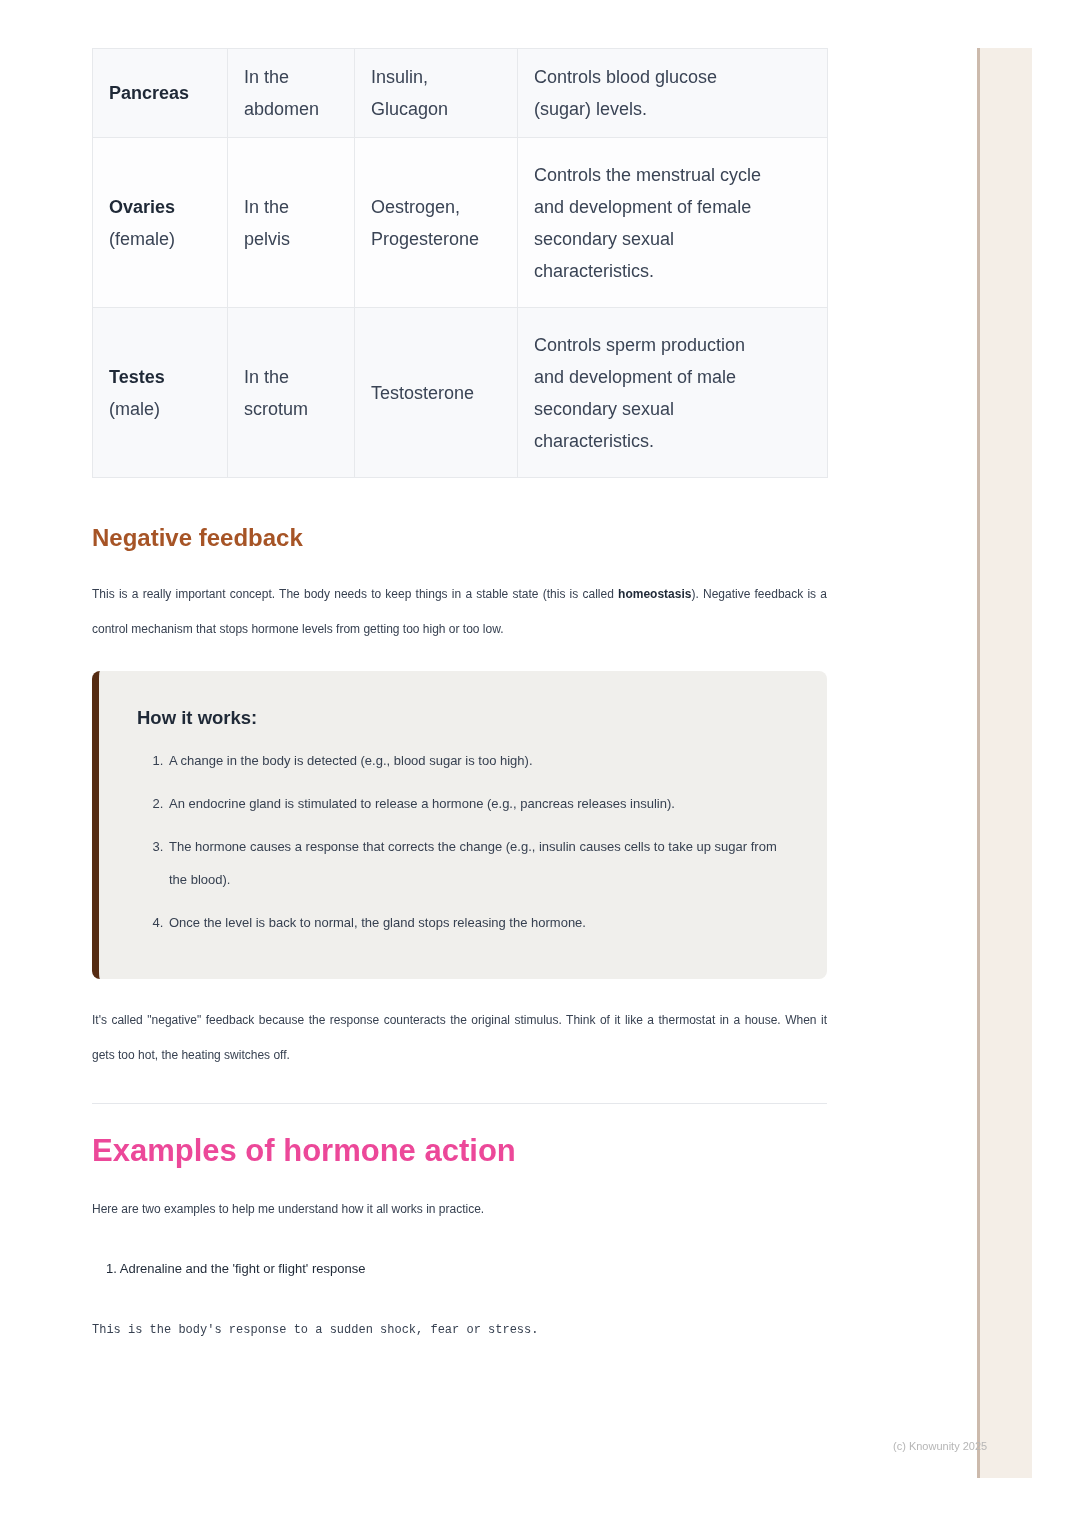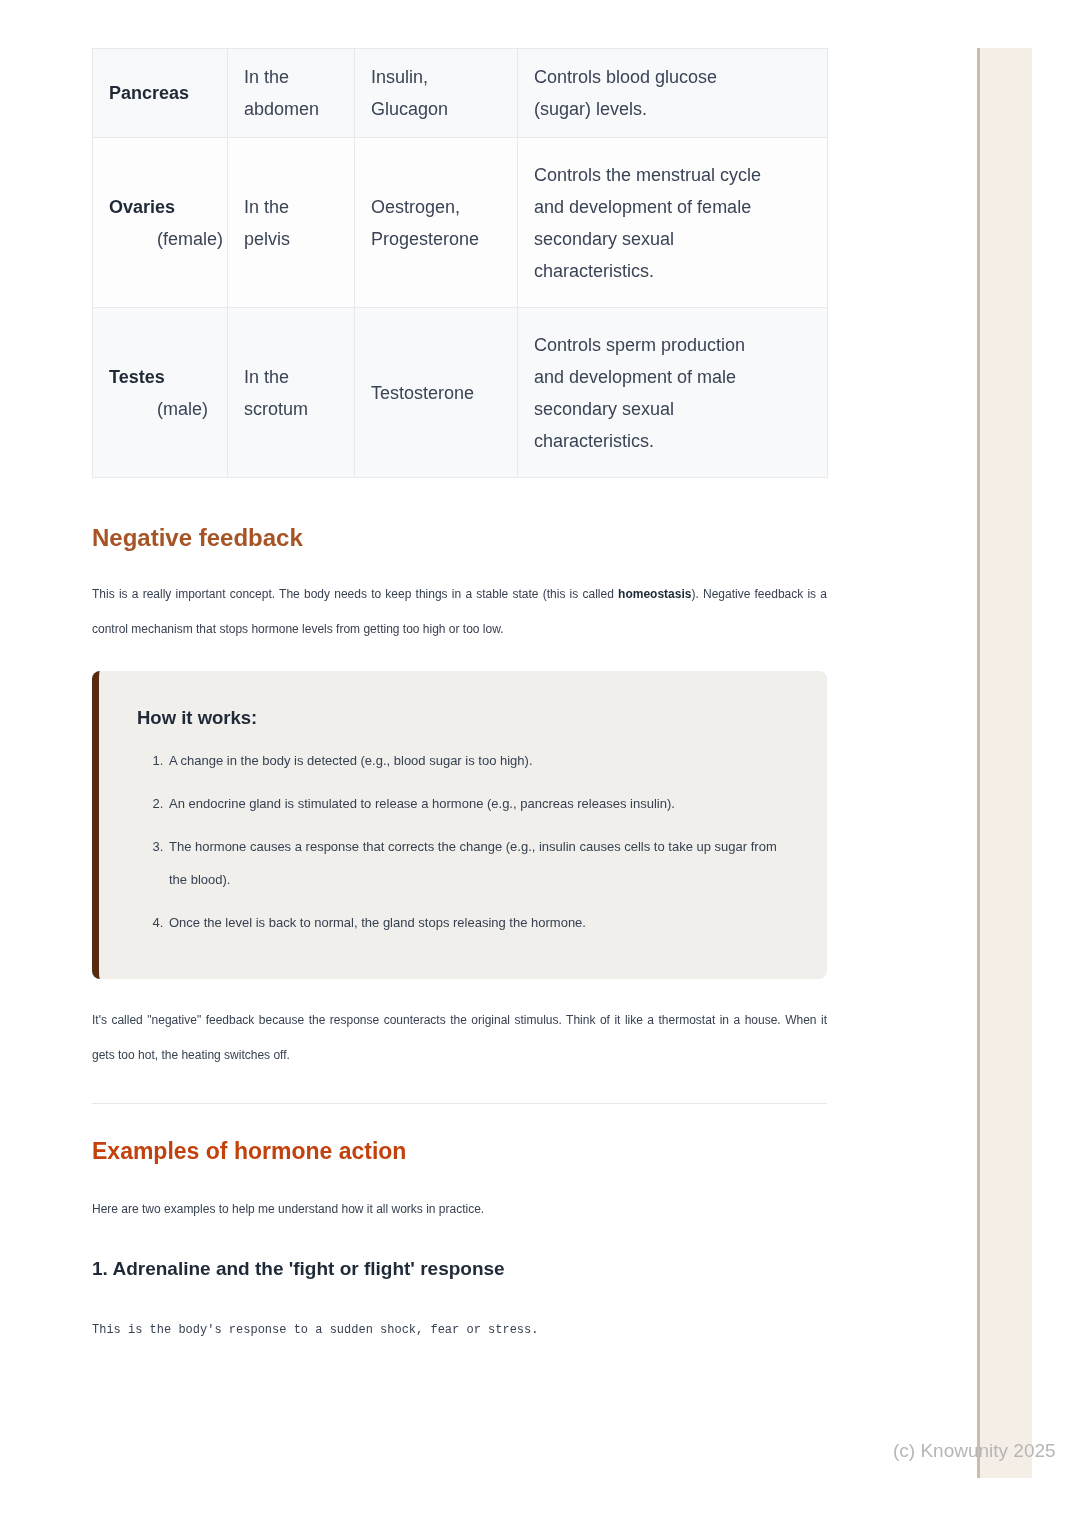"(female)" .gland-note { margin-left: 48px -> none }
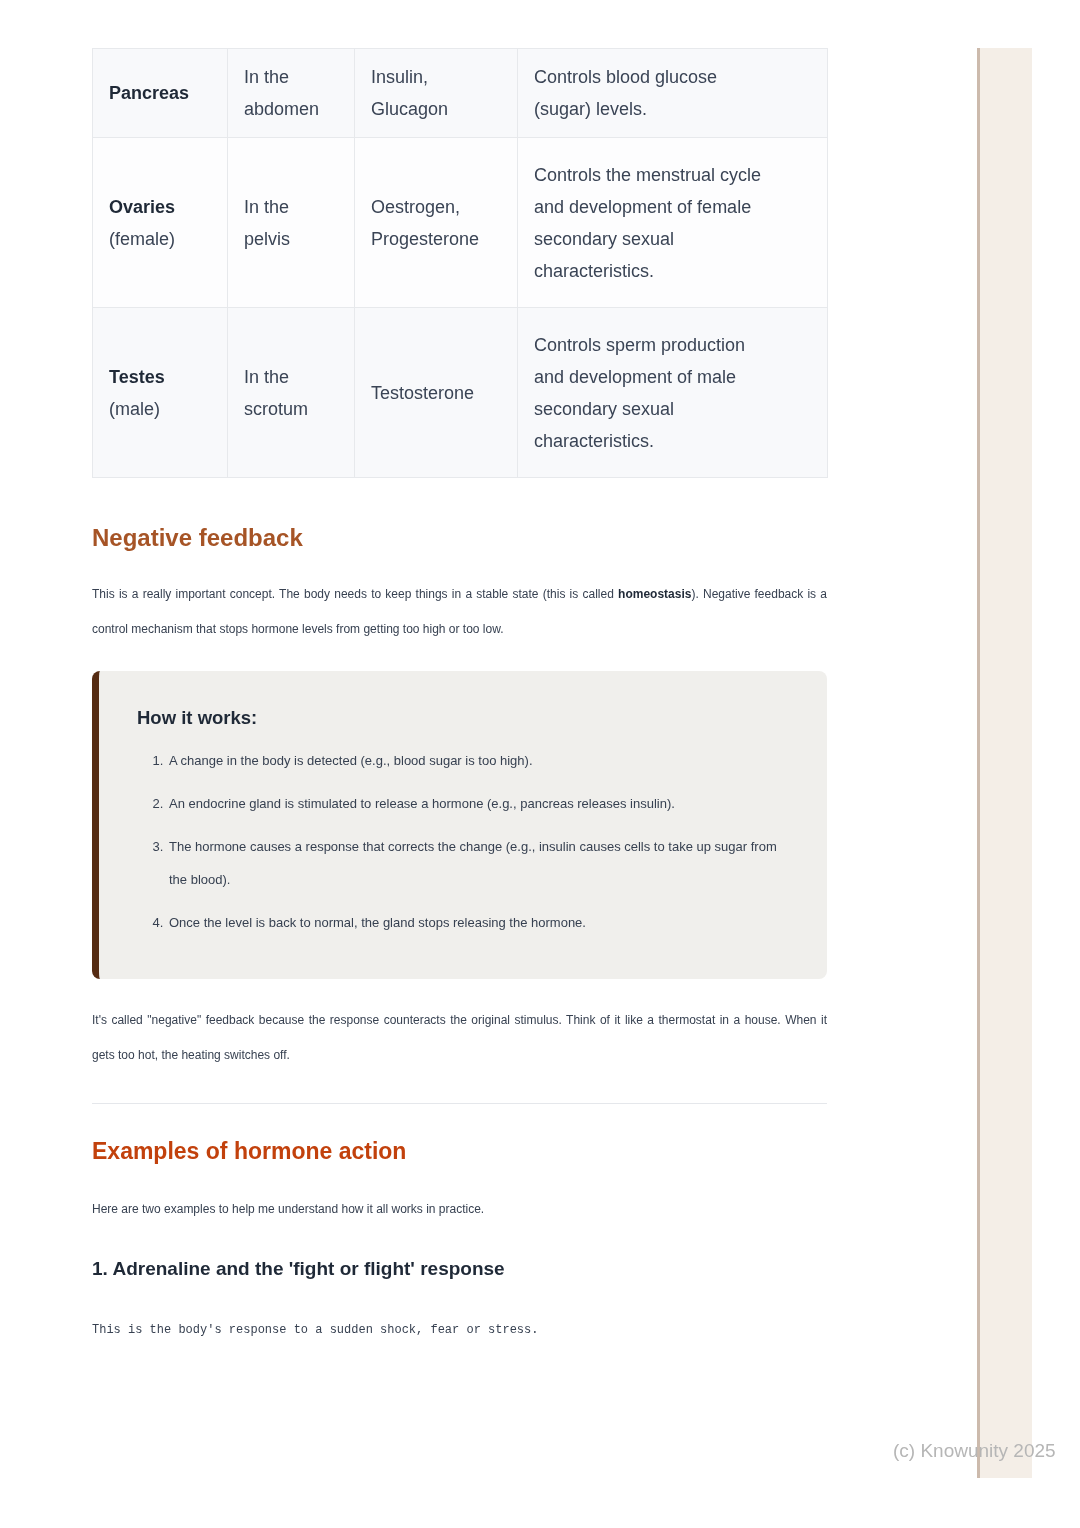"Examples of hormone action" h1.section { color: #c2410c -> #ec4899; font-size: 23px -> 31px }
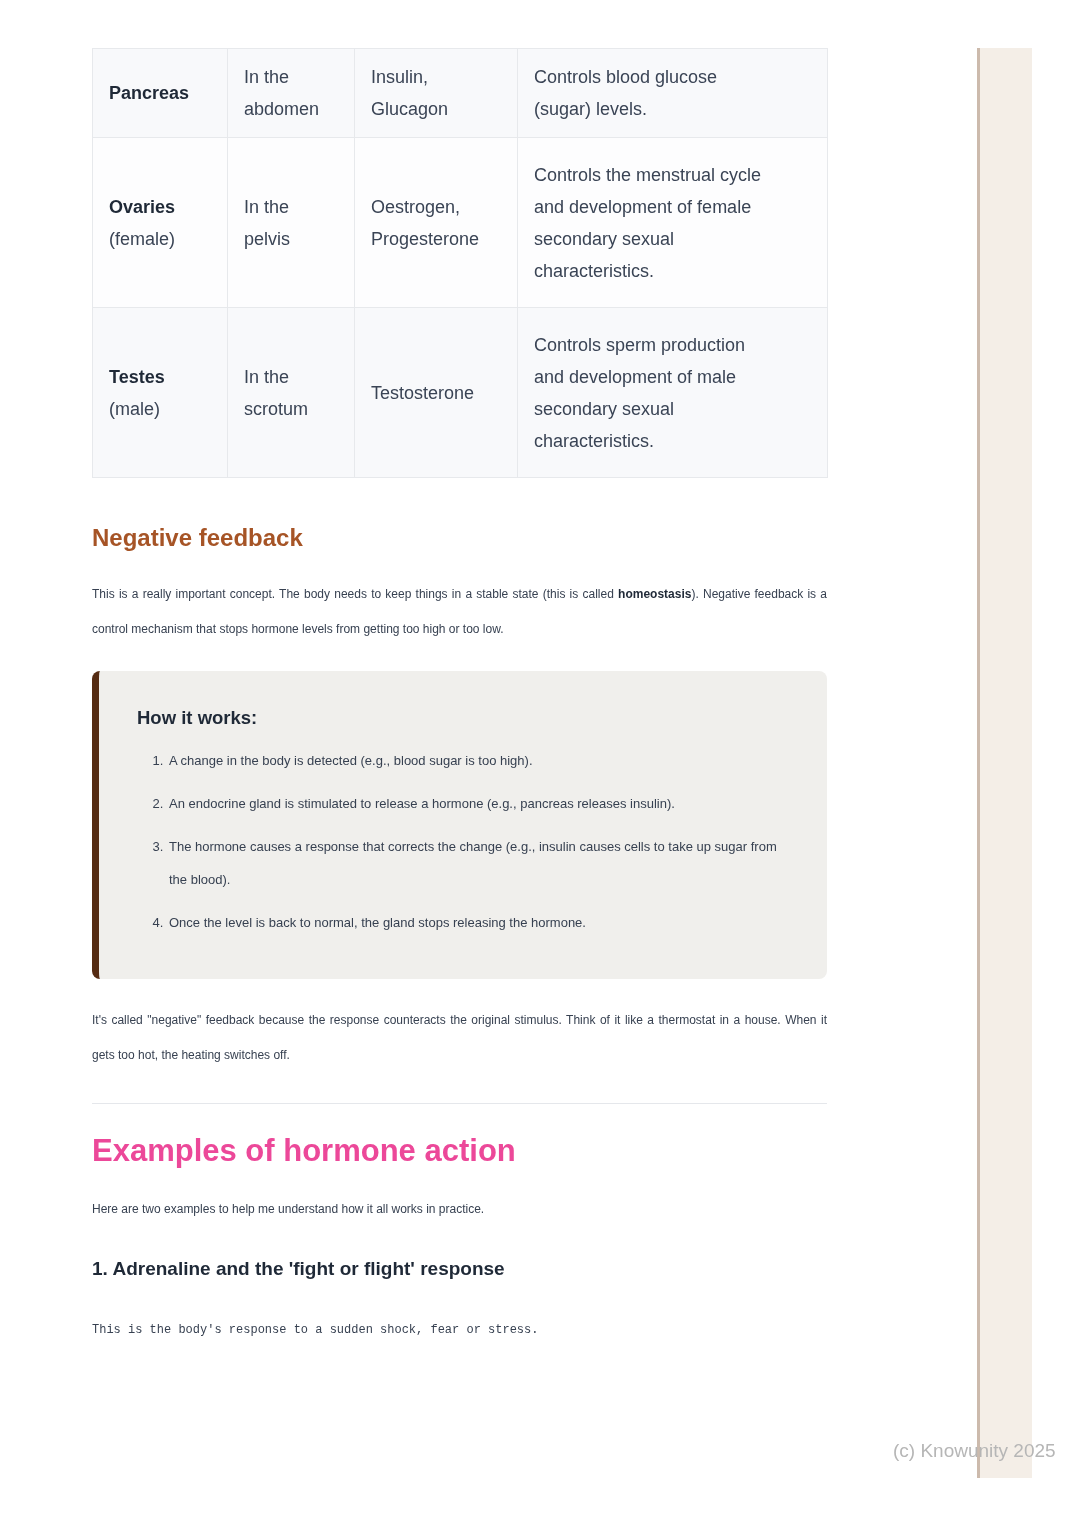"1. Adrenaline and the 'fight" h3.example-title { font-size: 19px -> 13px; font-weight: bold -> normal; margin: 30px 0 0 0 -> 30px 0 0 14px }
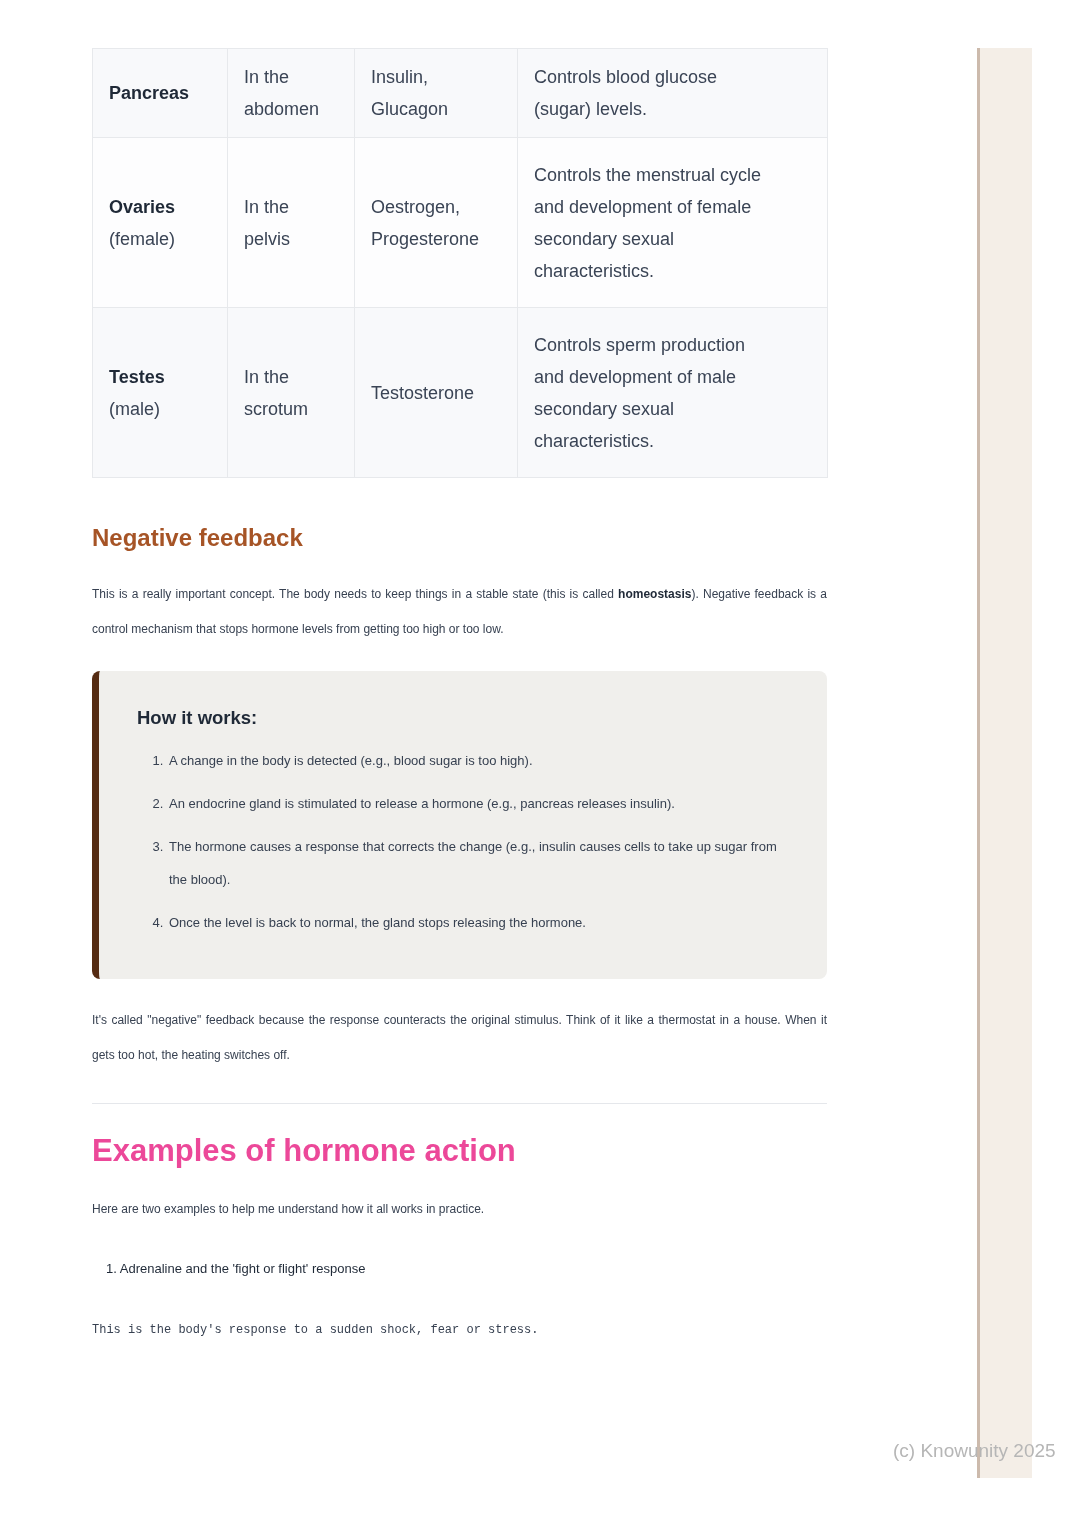"(c) Knowunity 2025" .watermark { font-size: 19px -> 11px }
